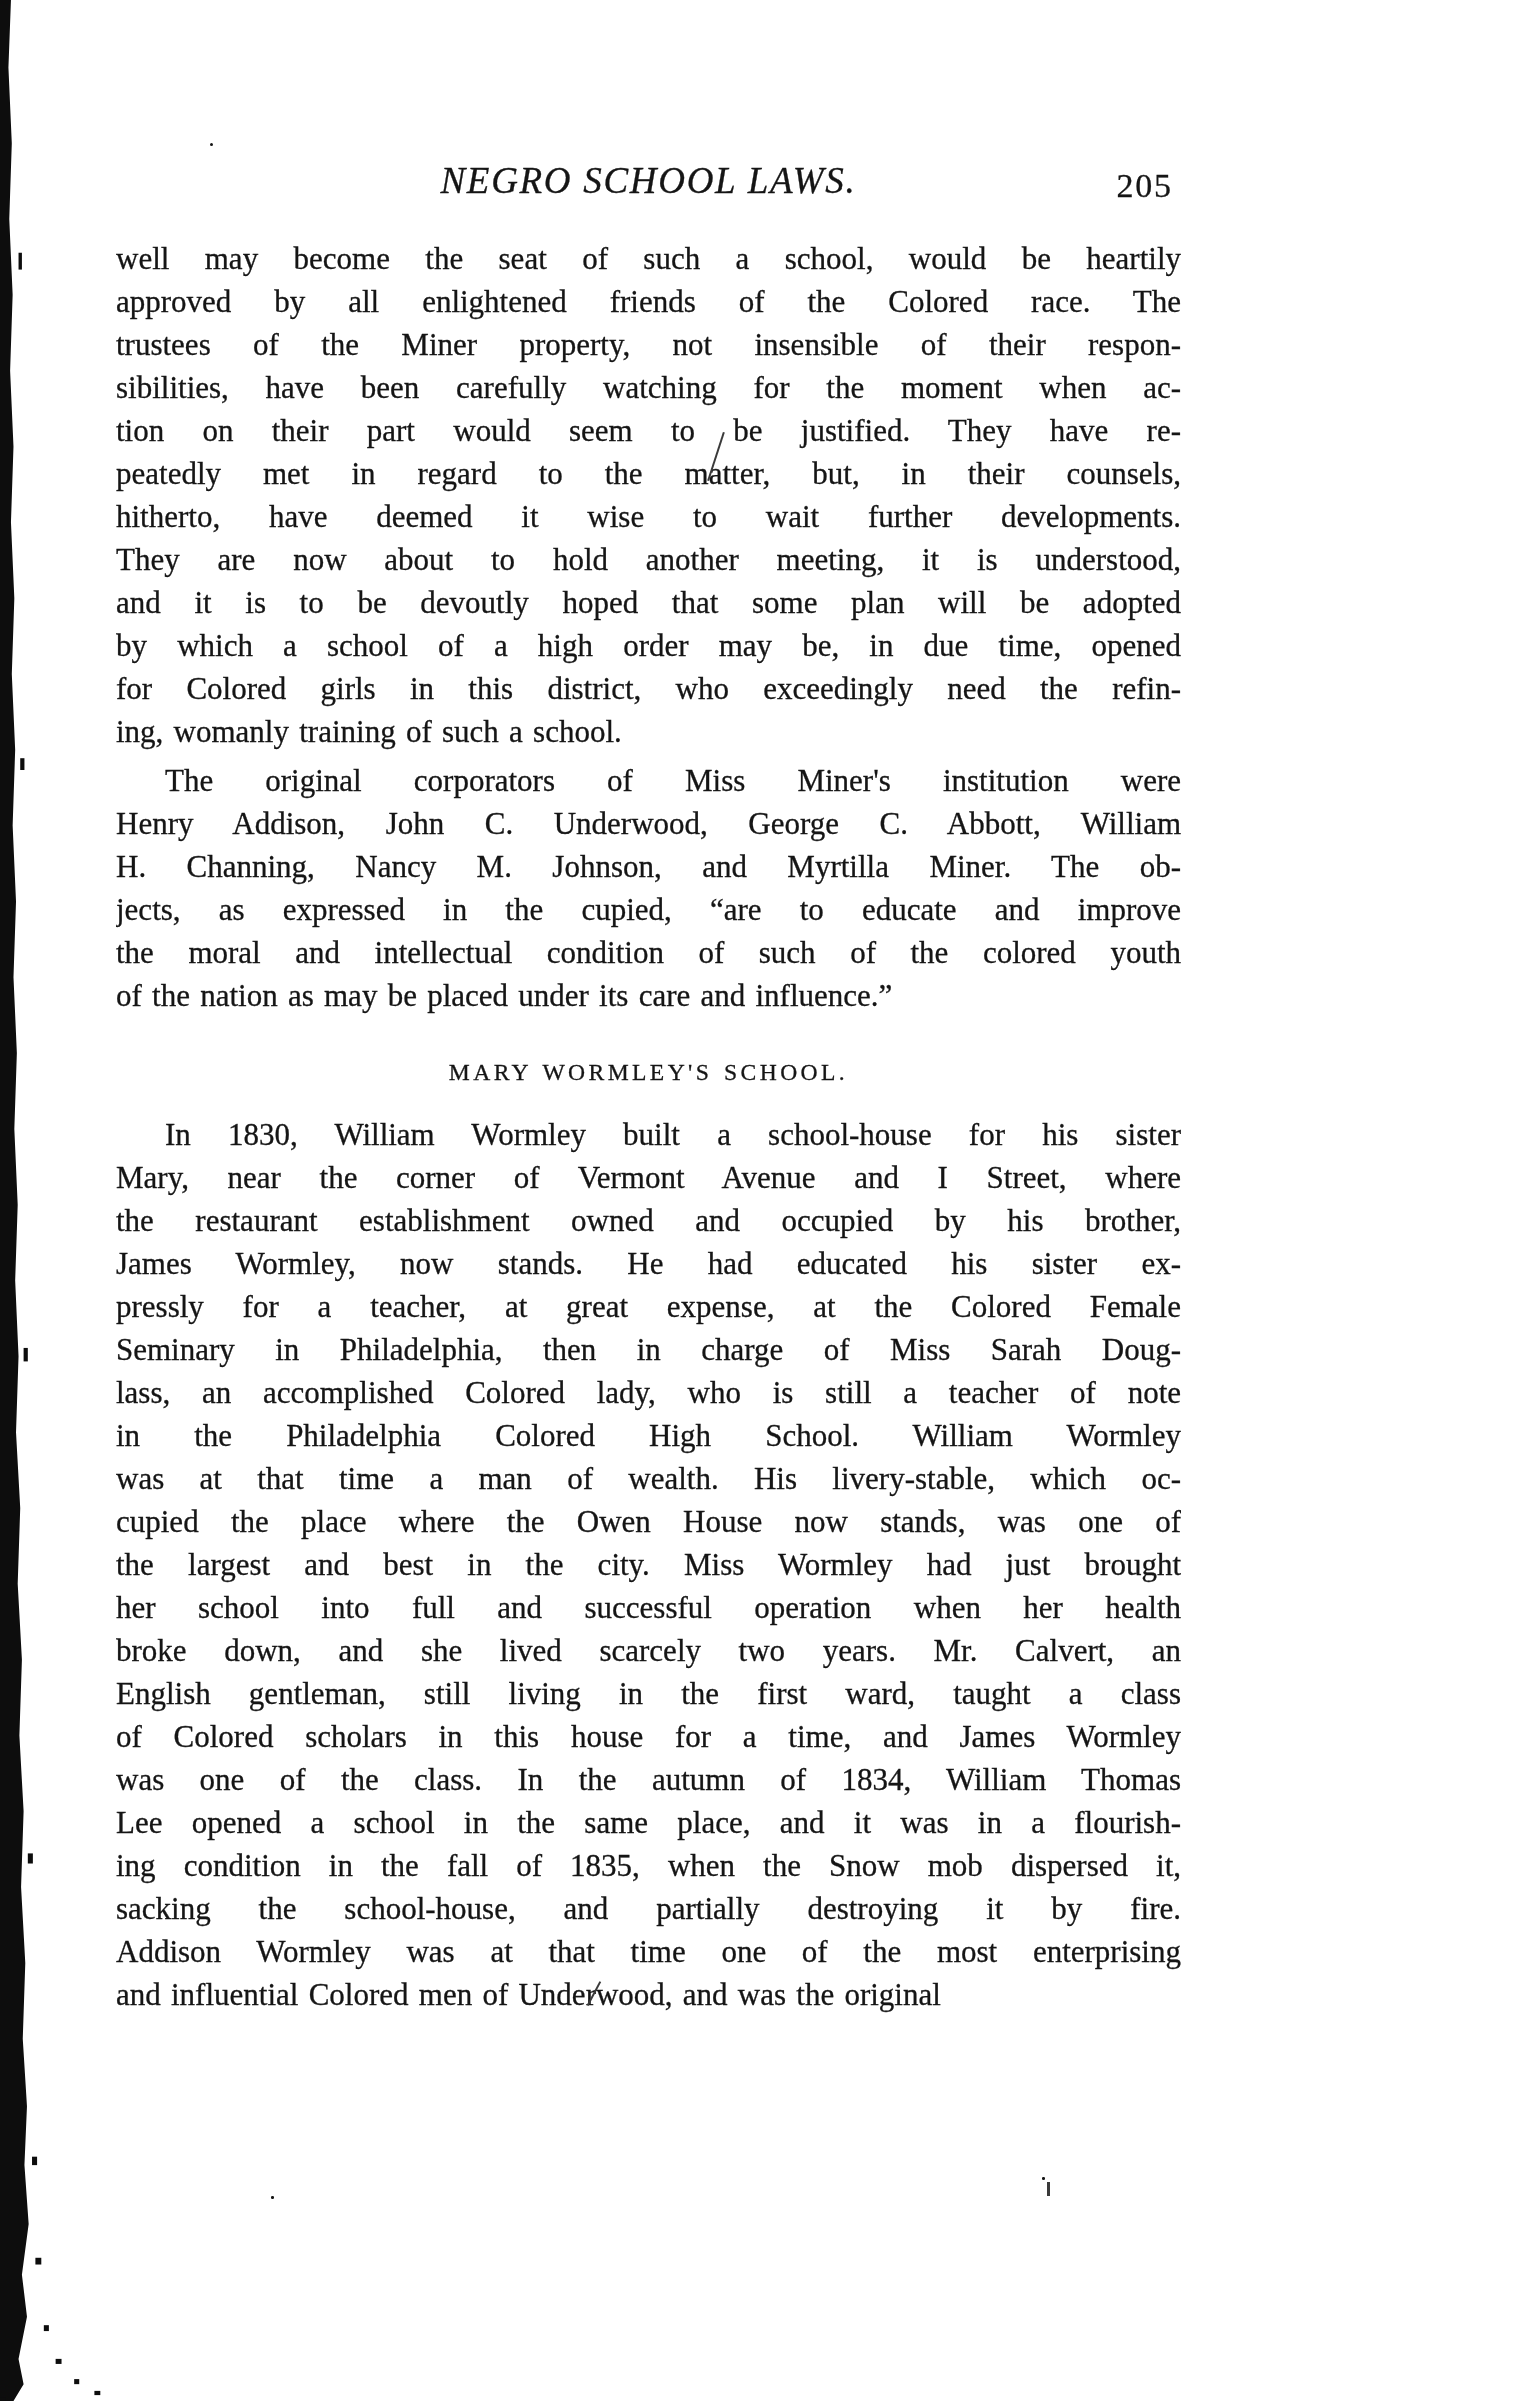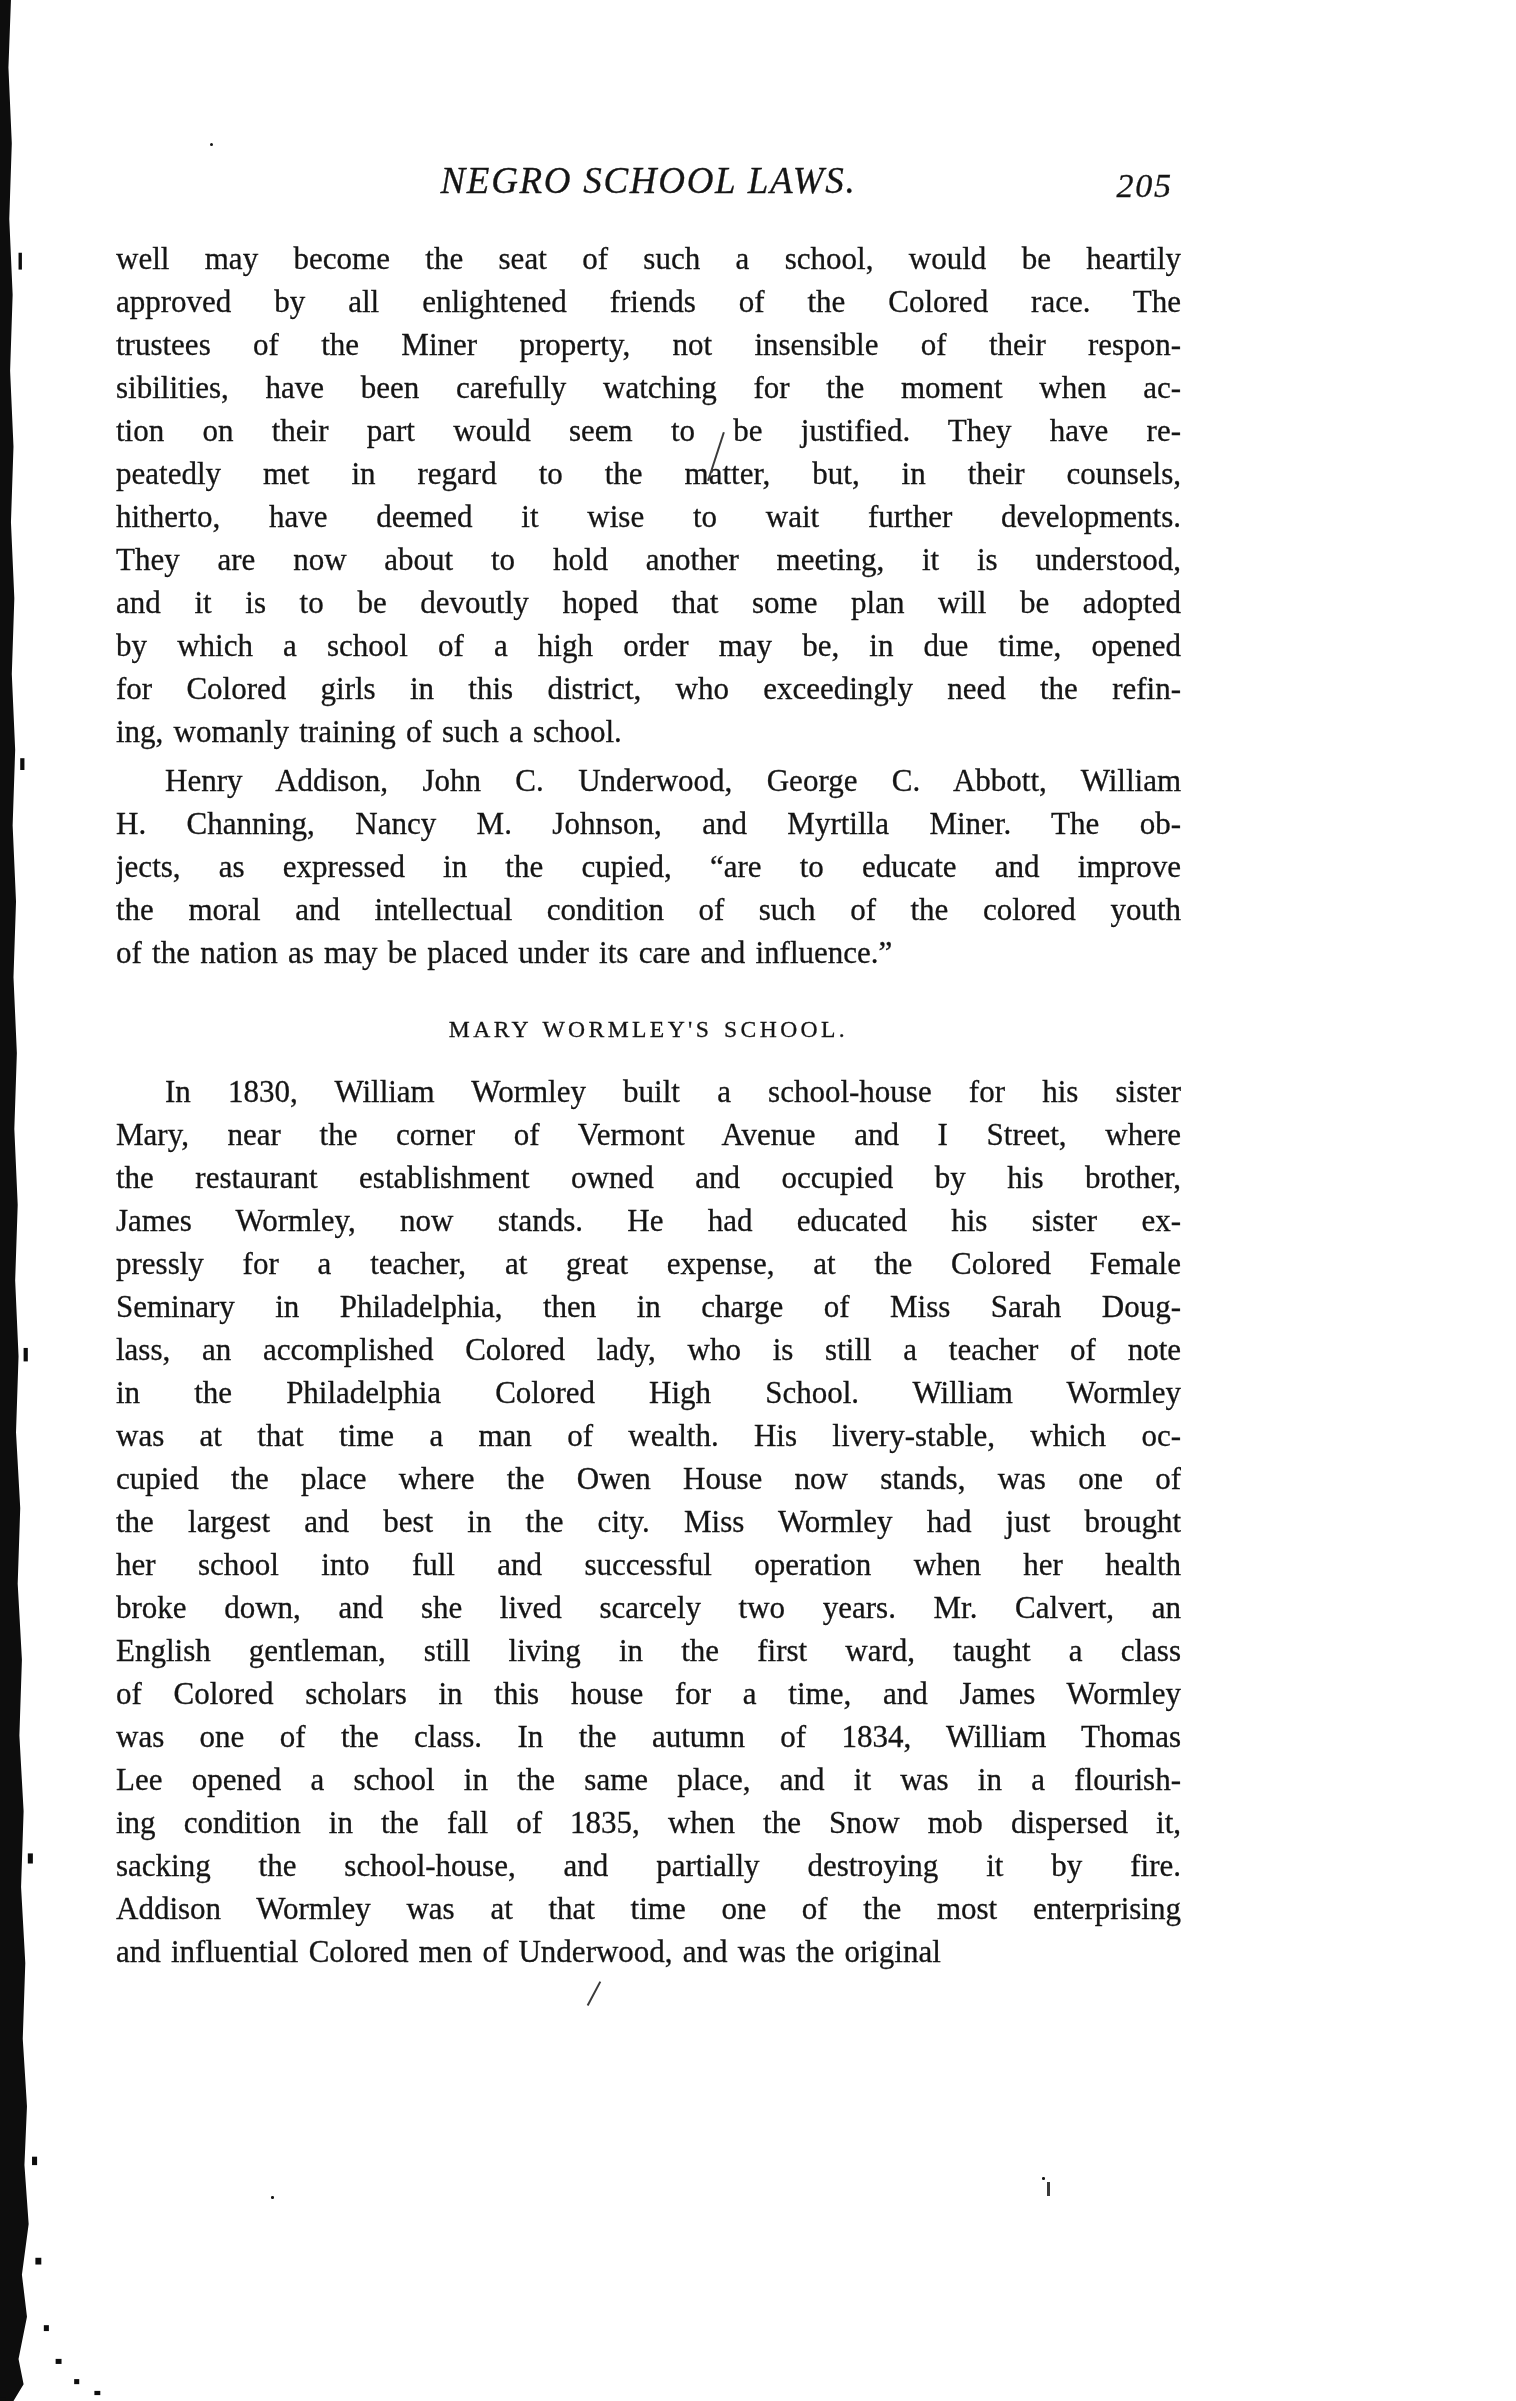"205" .page-number { font-style: italic -> none }
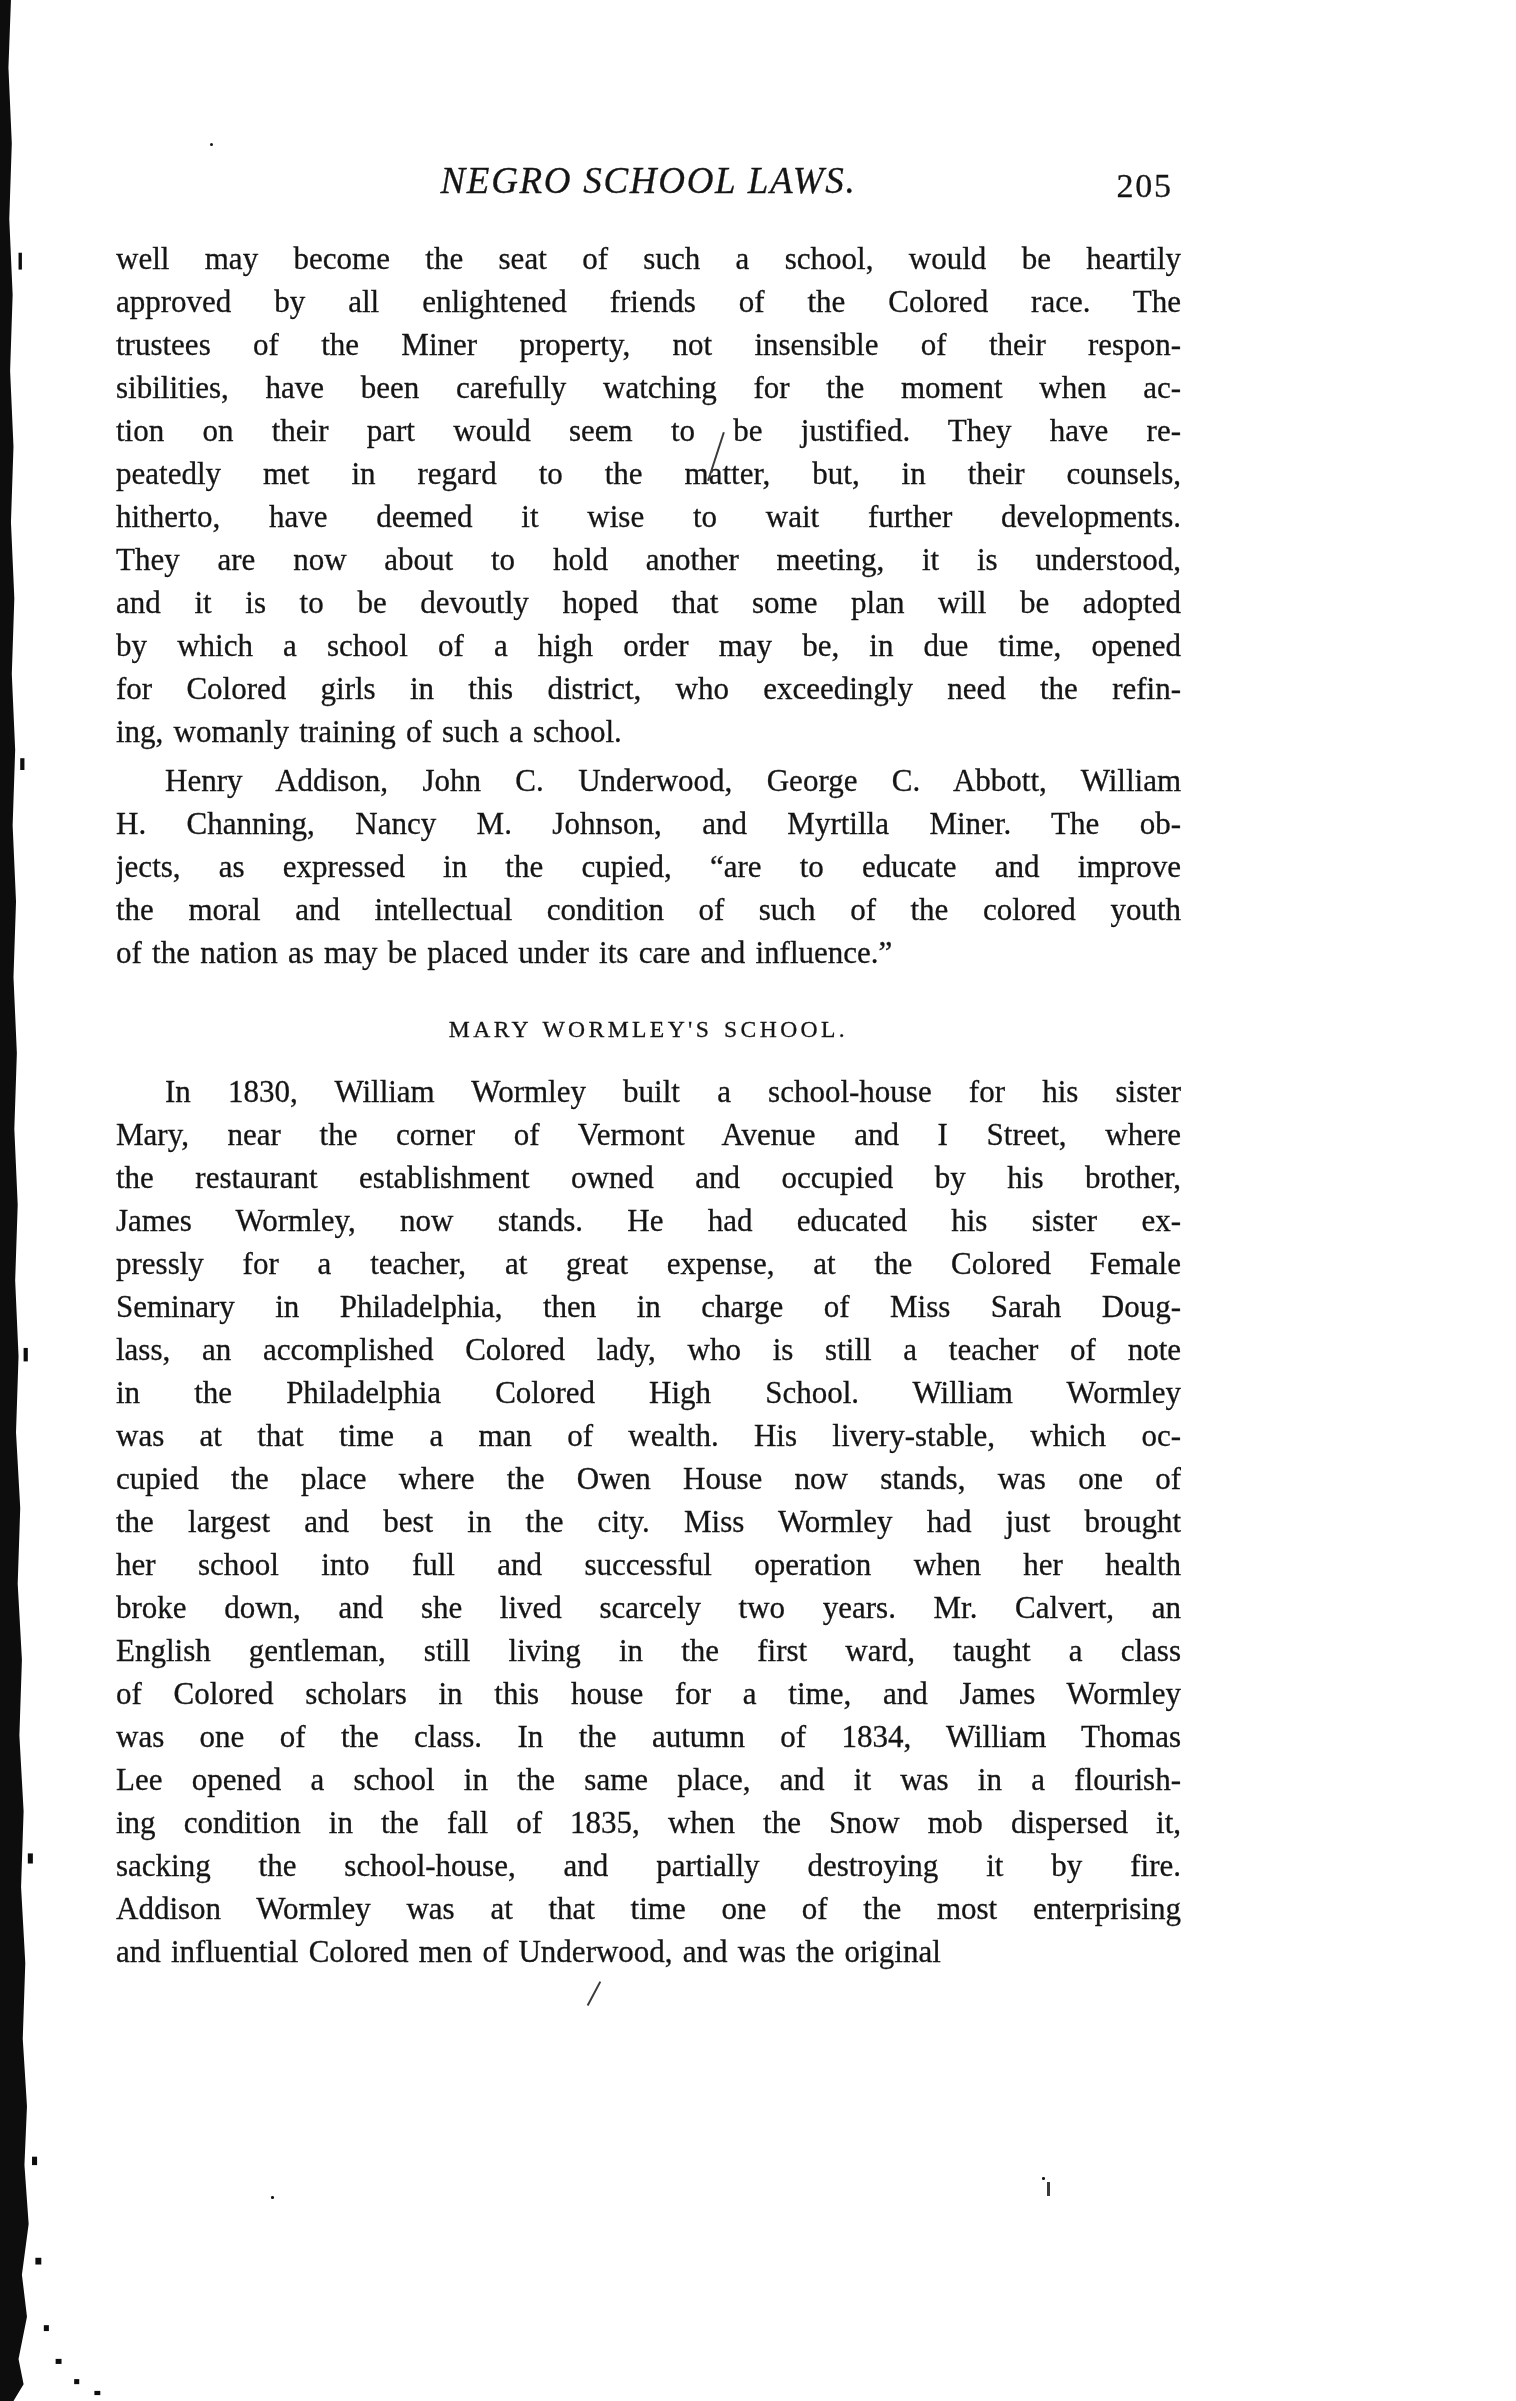"The original corporators of Miss" div.line { html: none -> <div>The original corporators of Miss Miner's institution were</div> }
